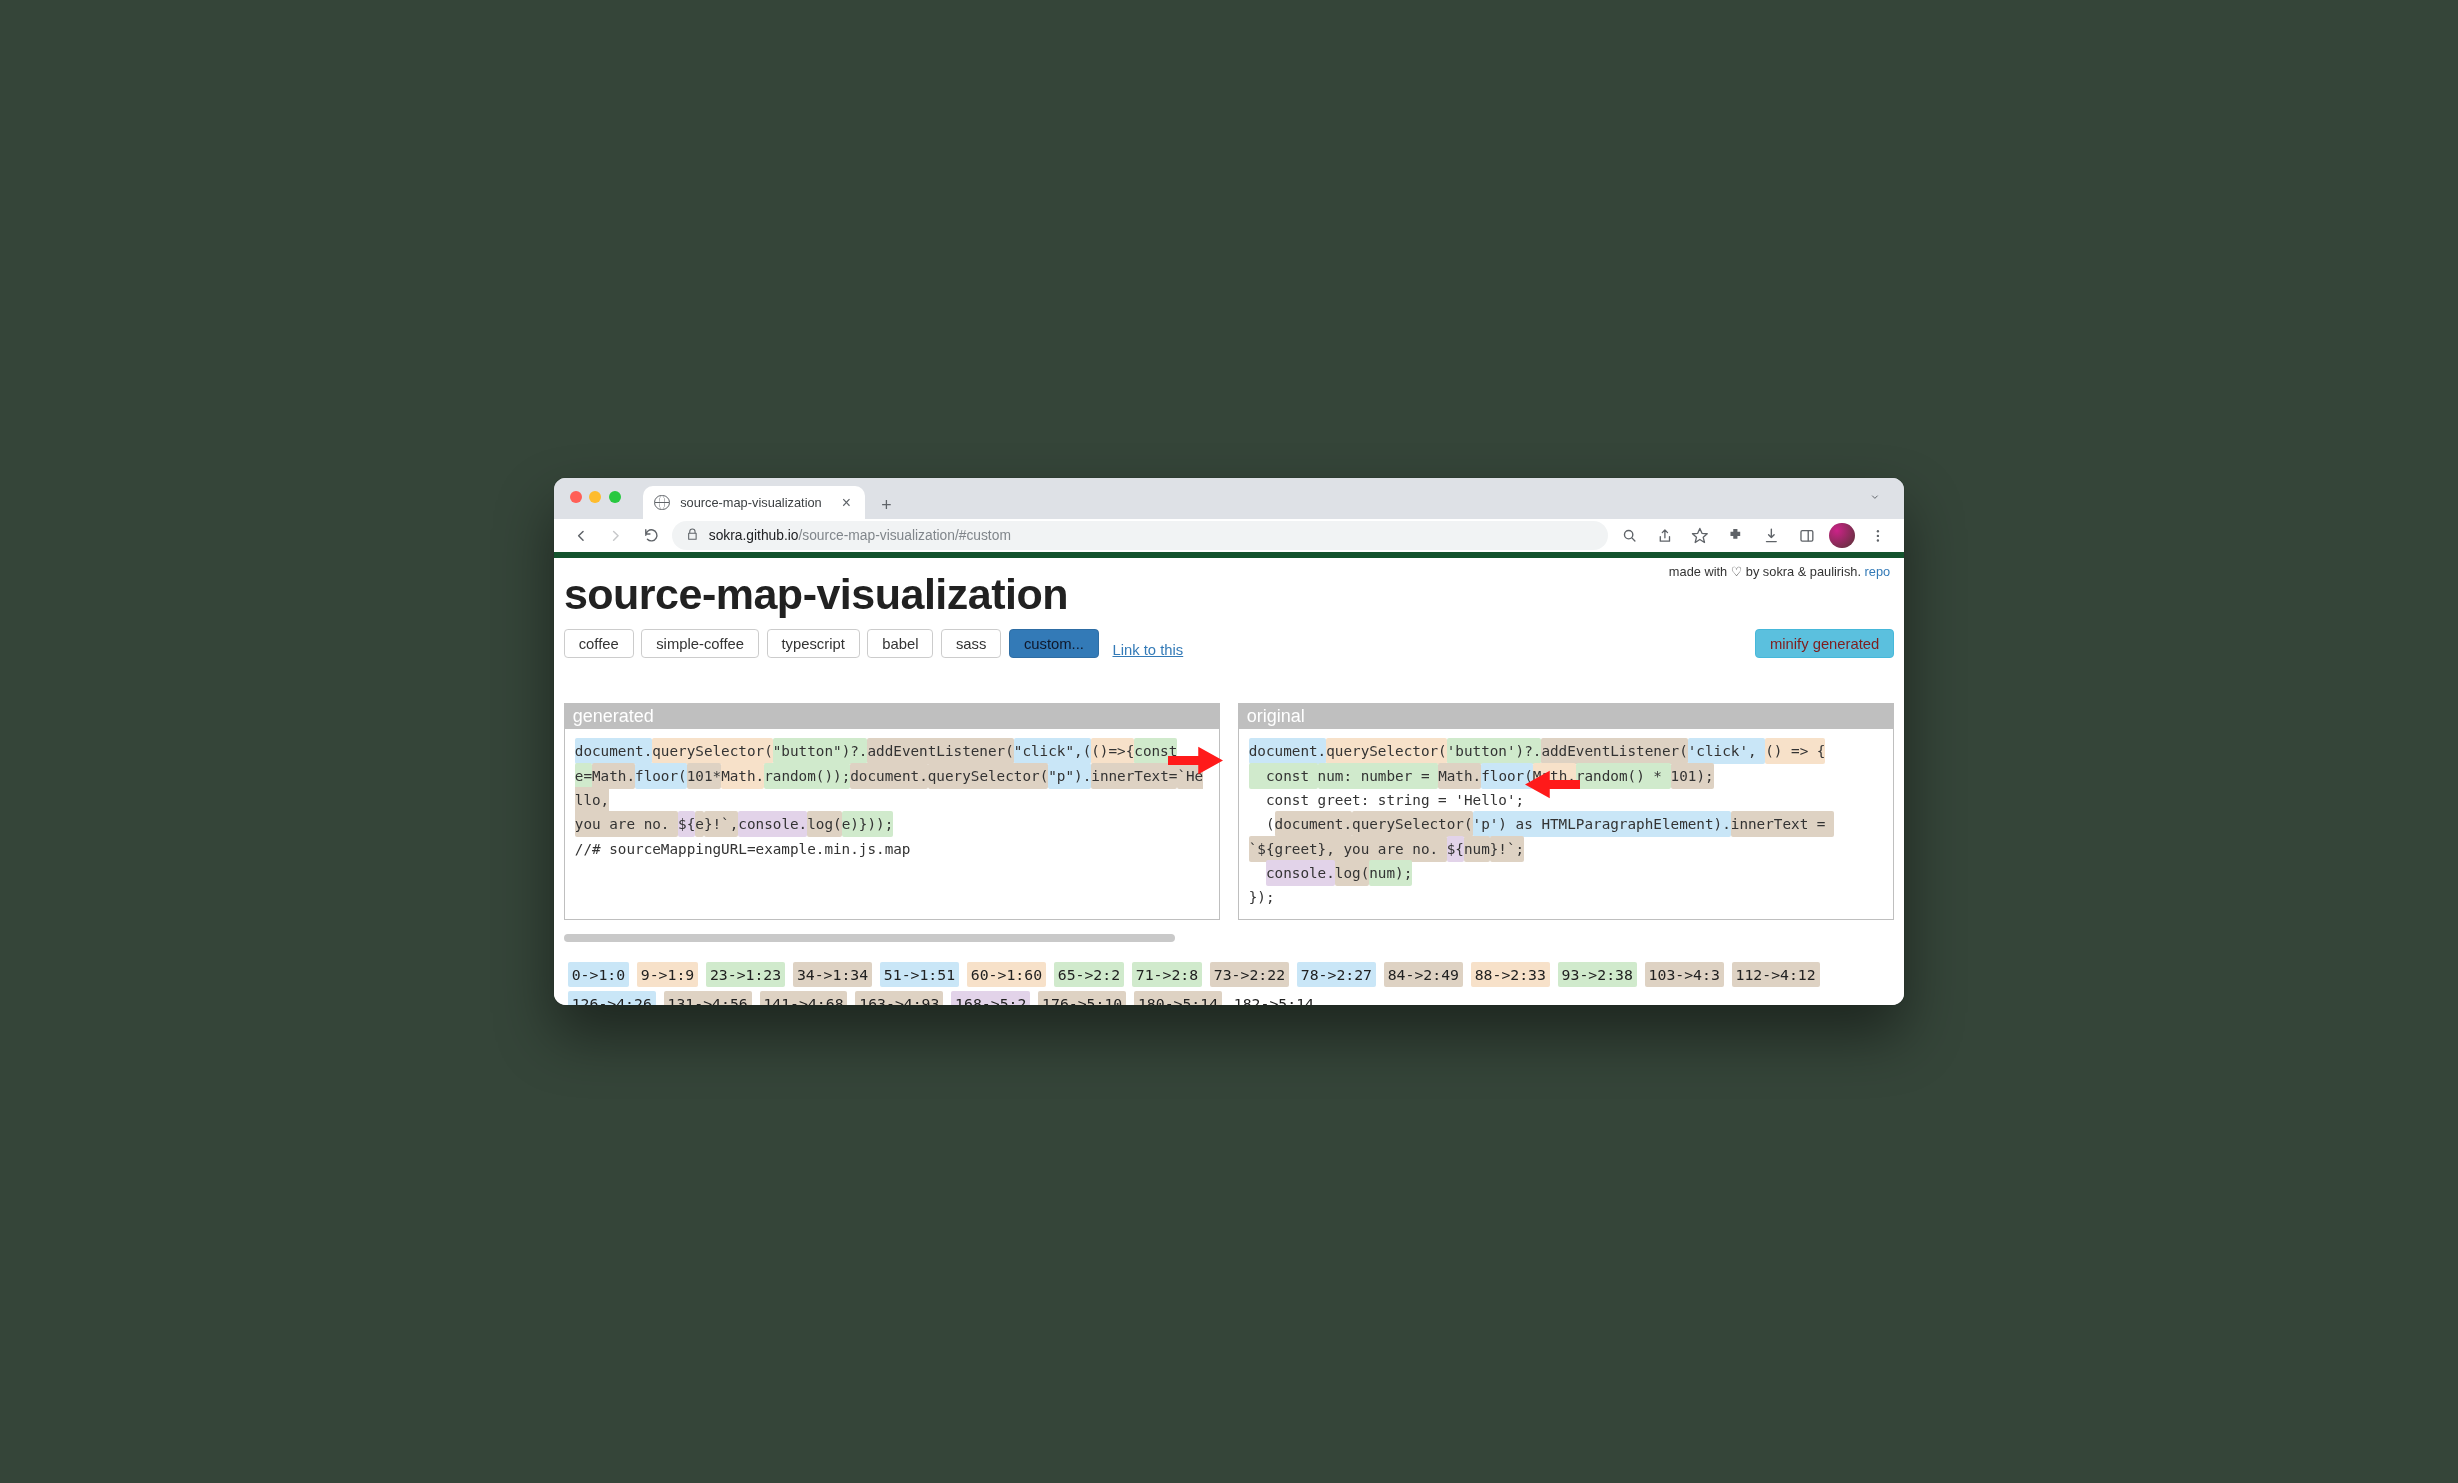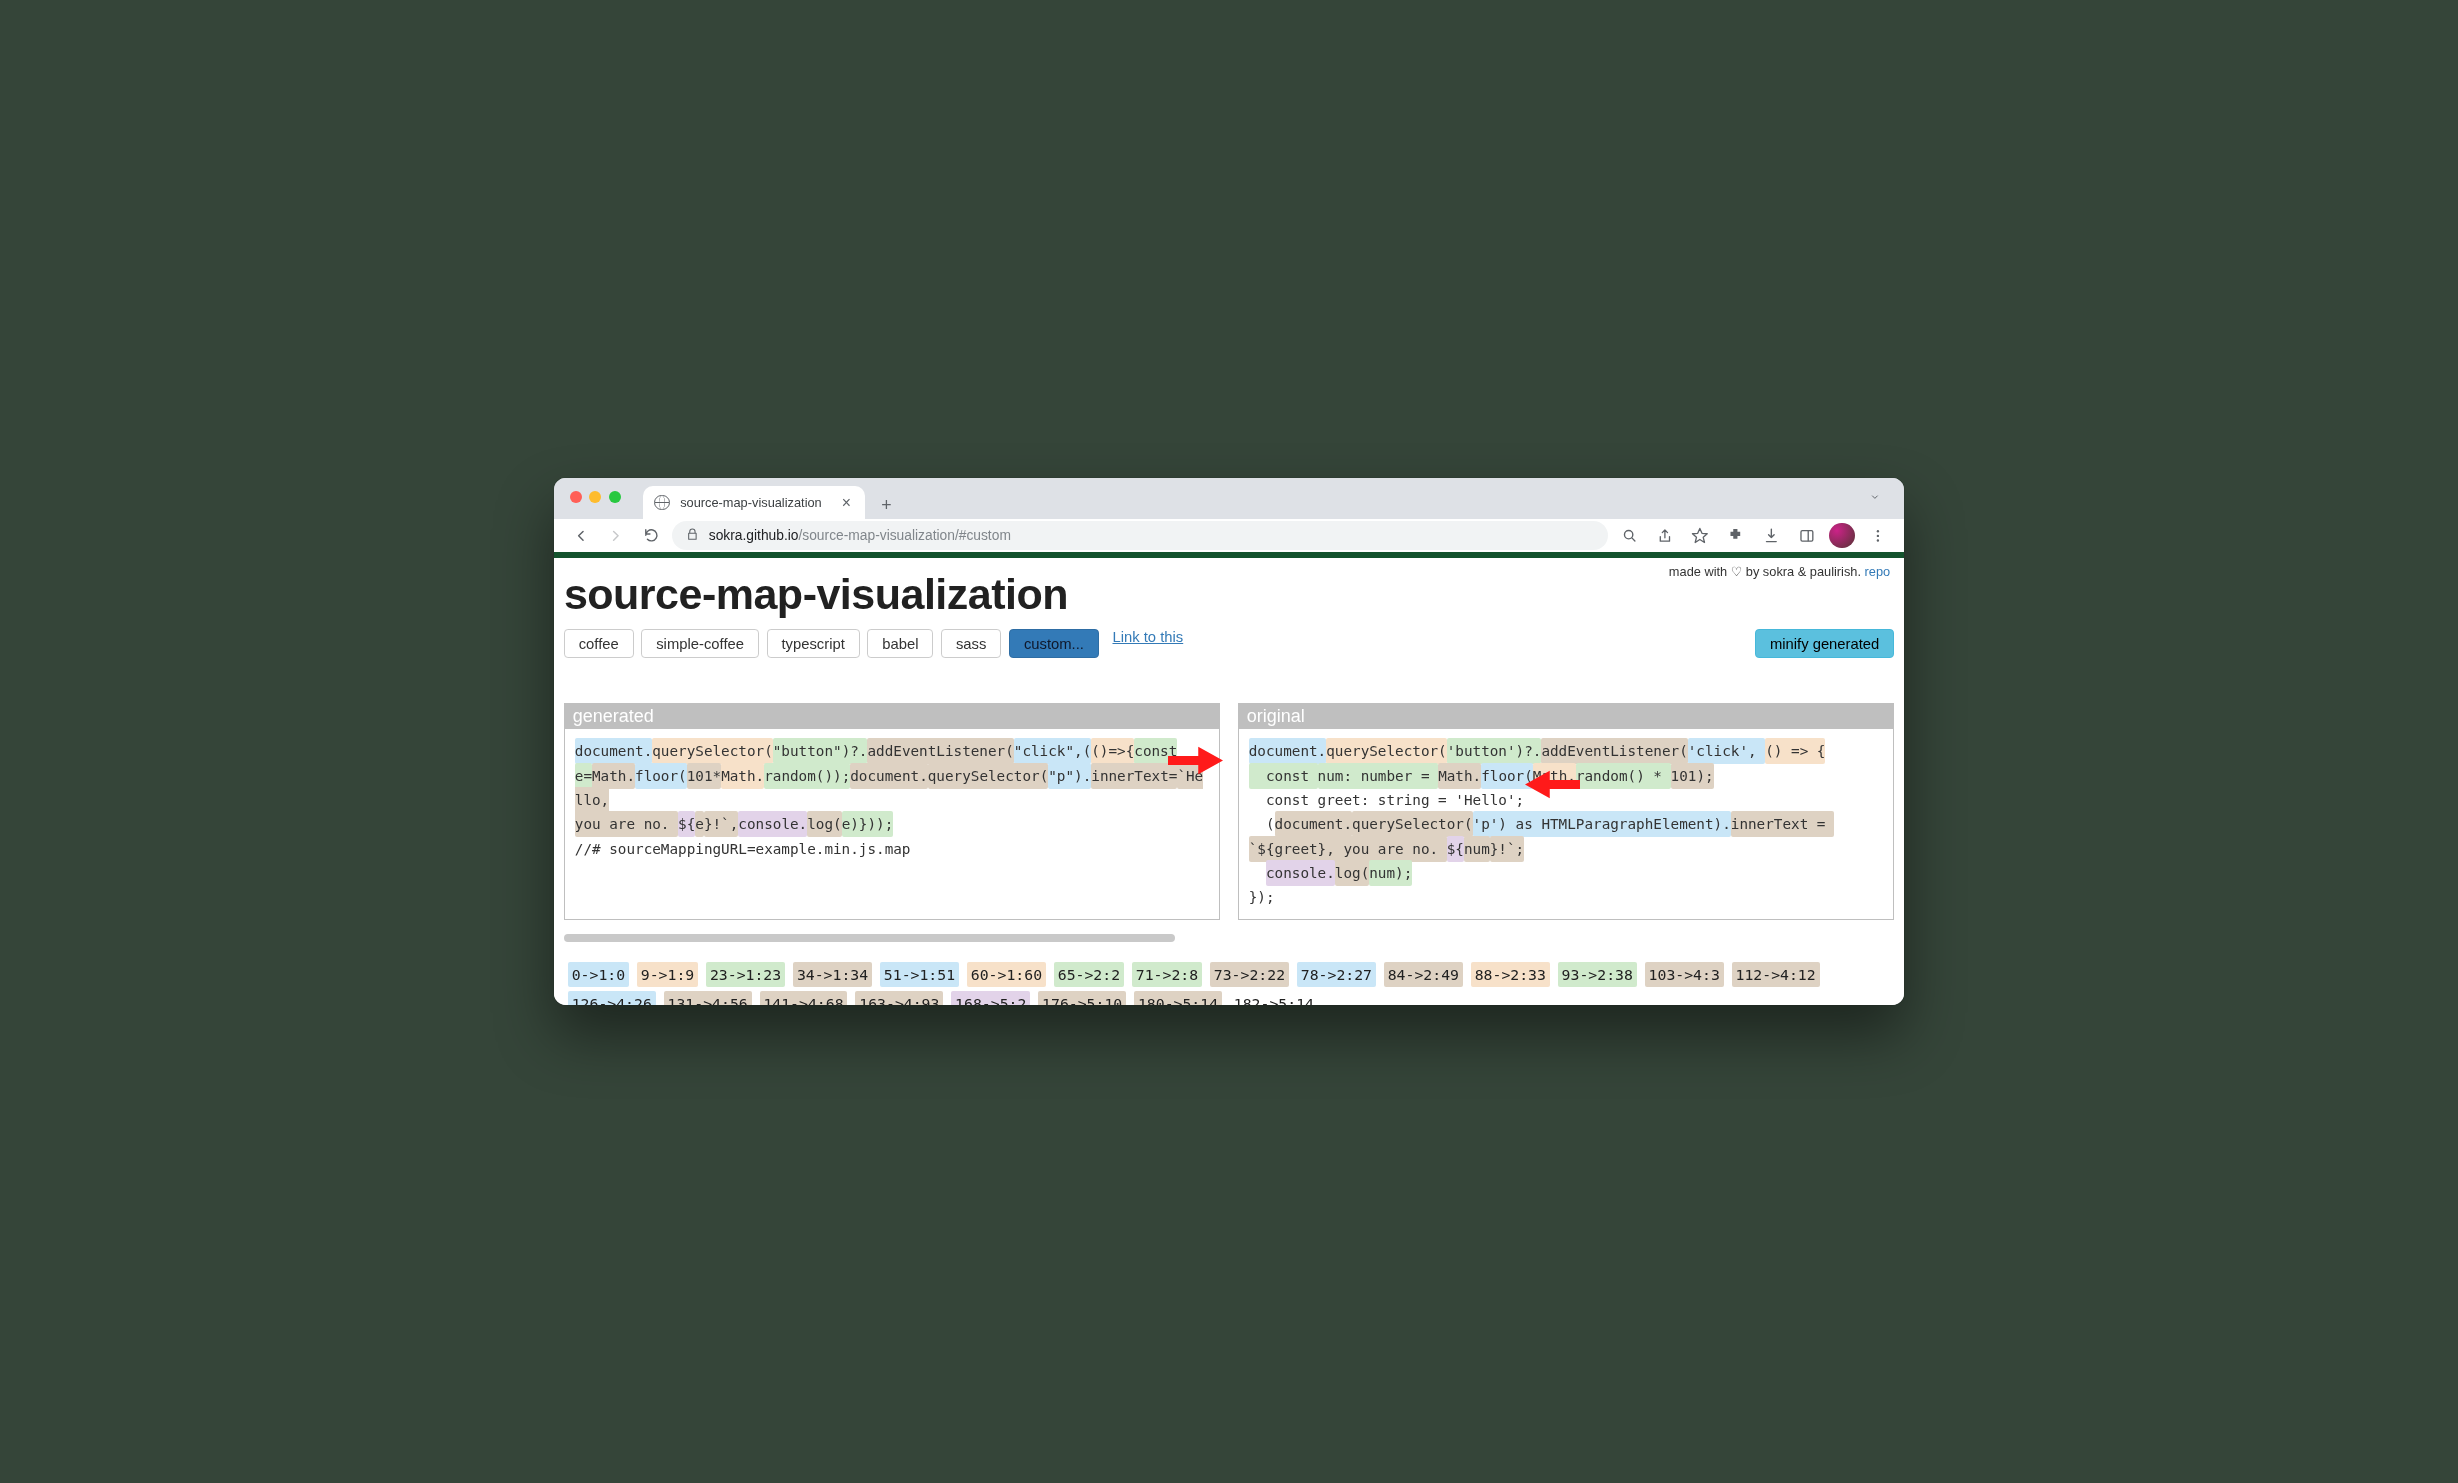"coffee" .btn-row { align-items: flex-start -> flex-end }
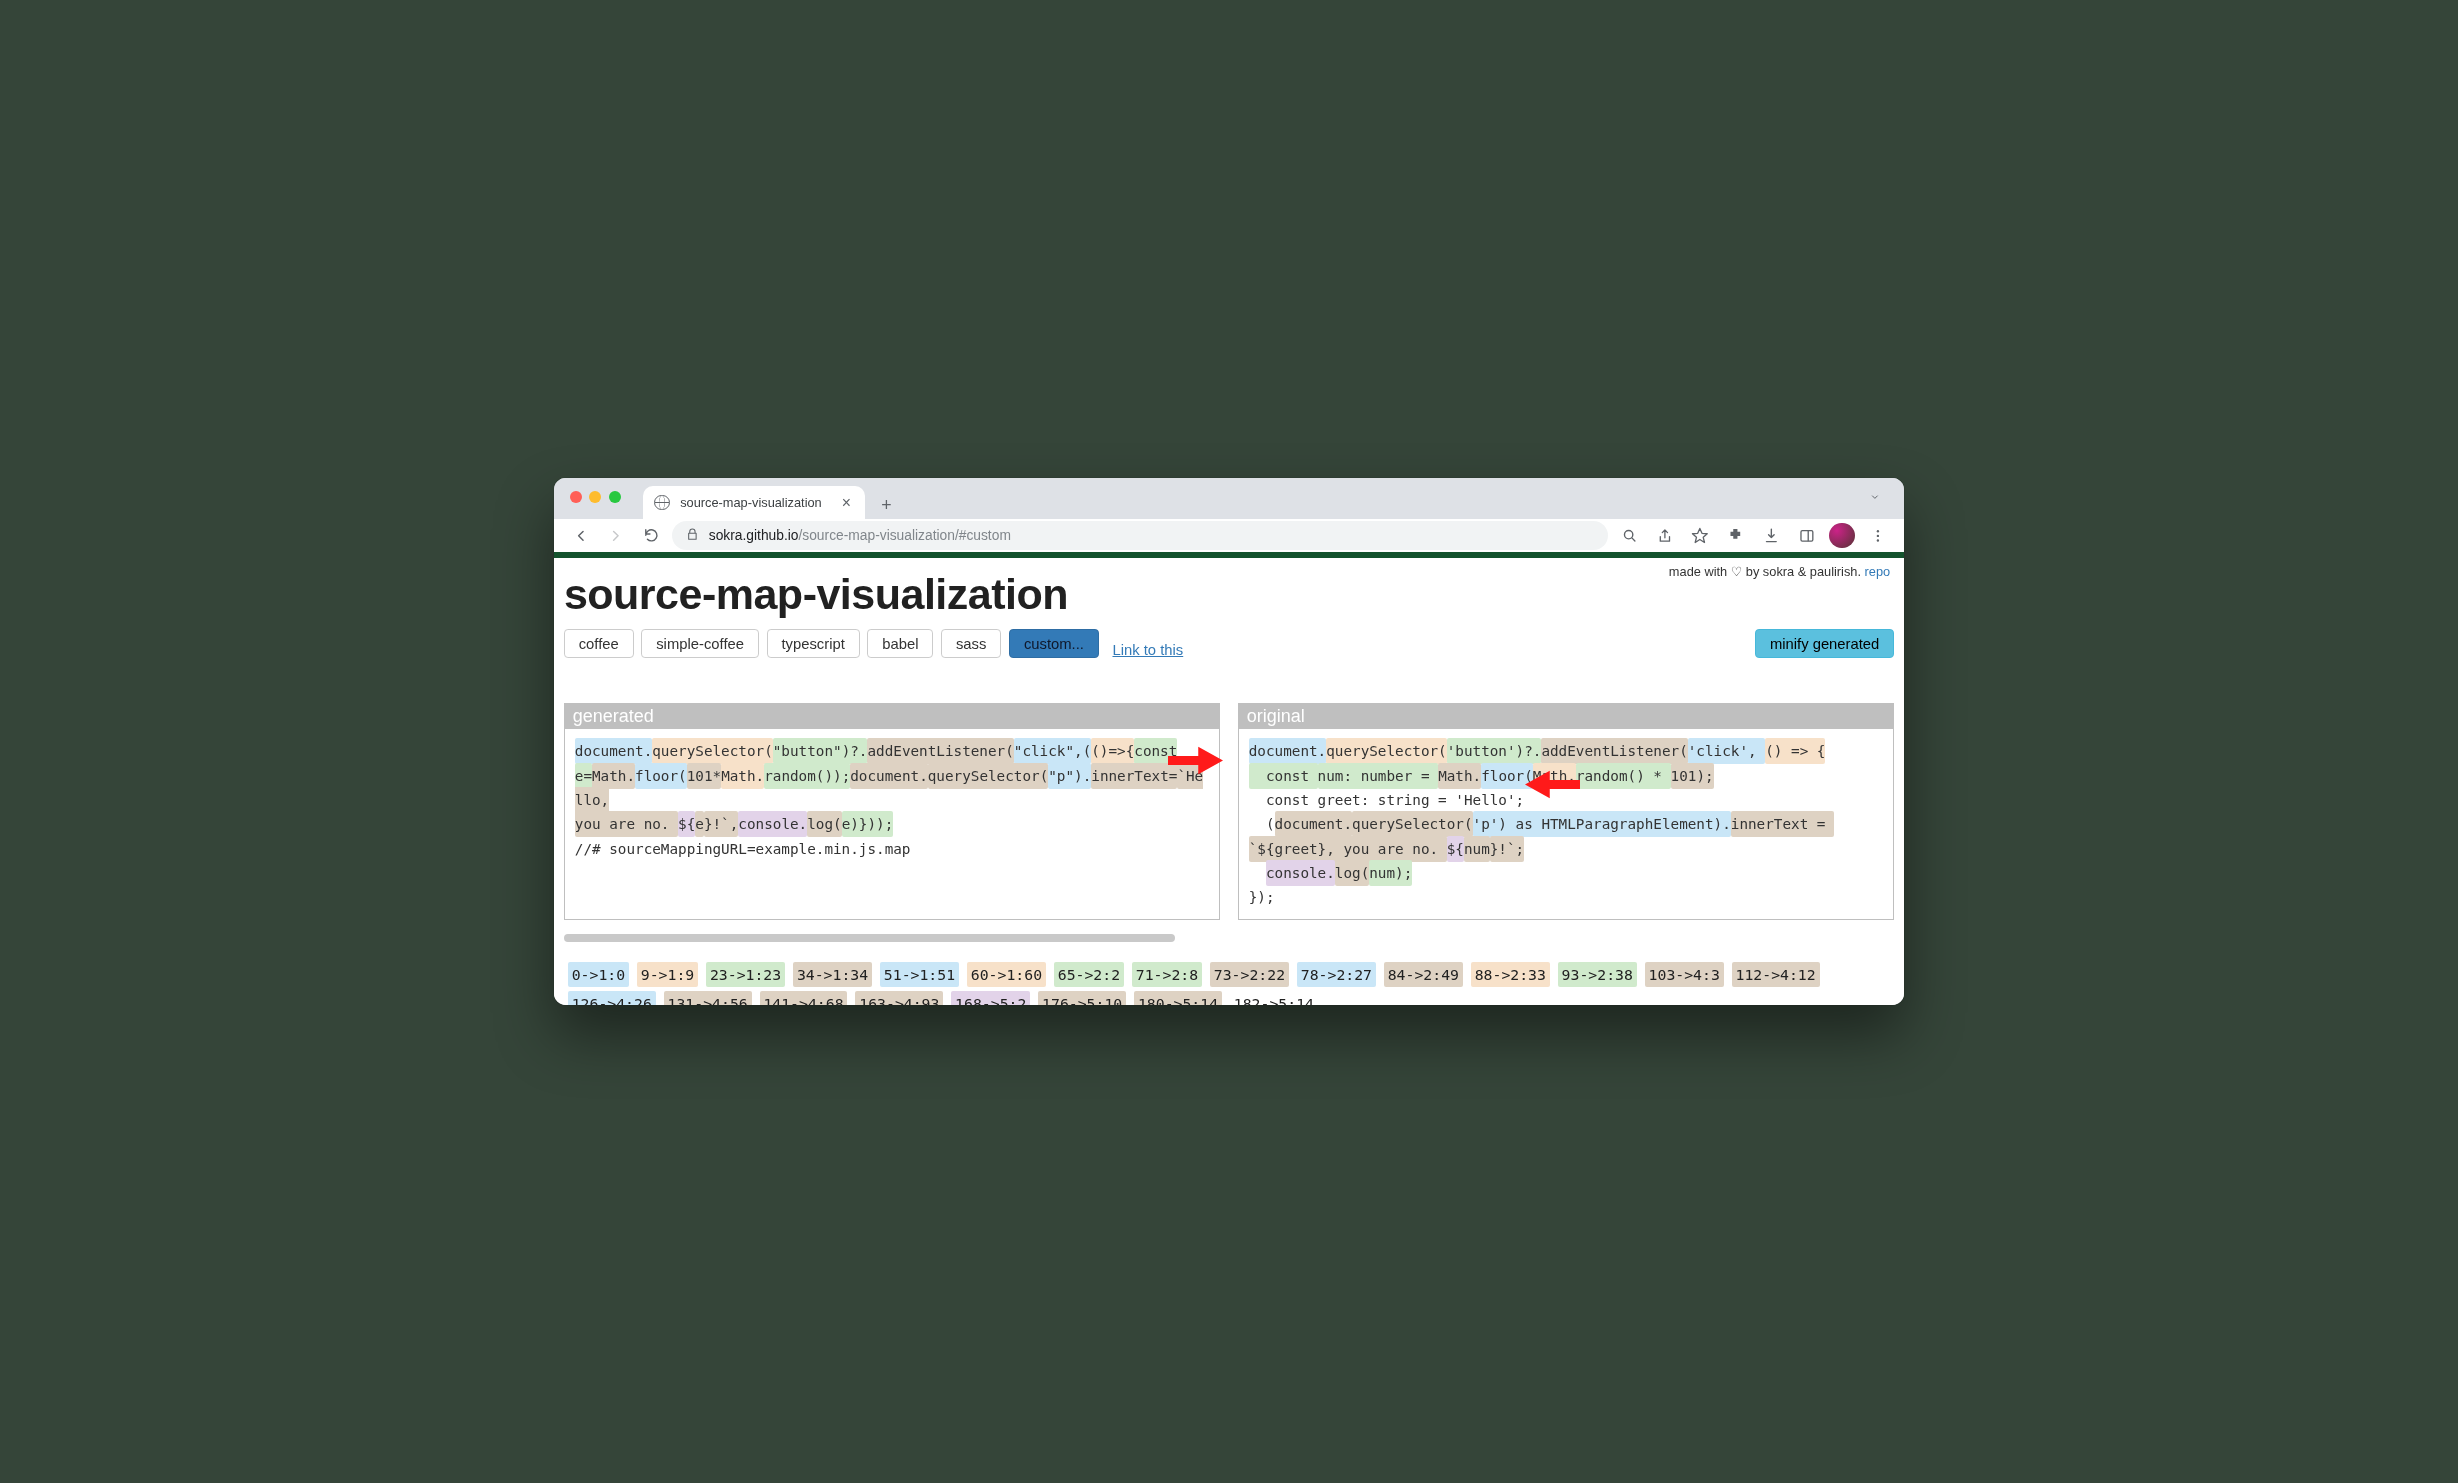"minify generated" .btn-info { color: #000000 -> #7f1d1d }
